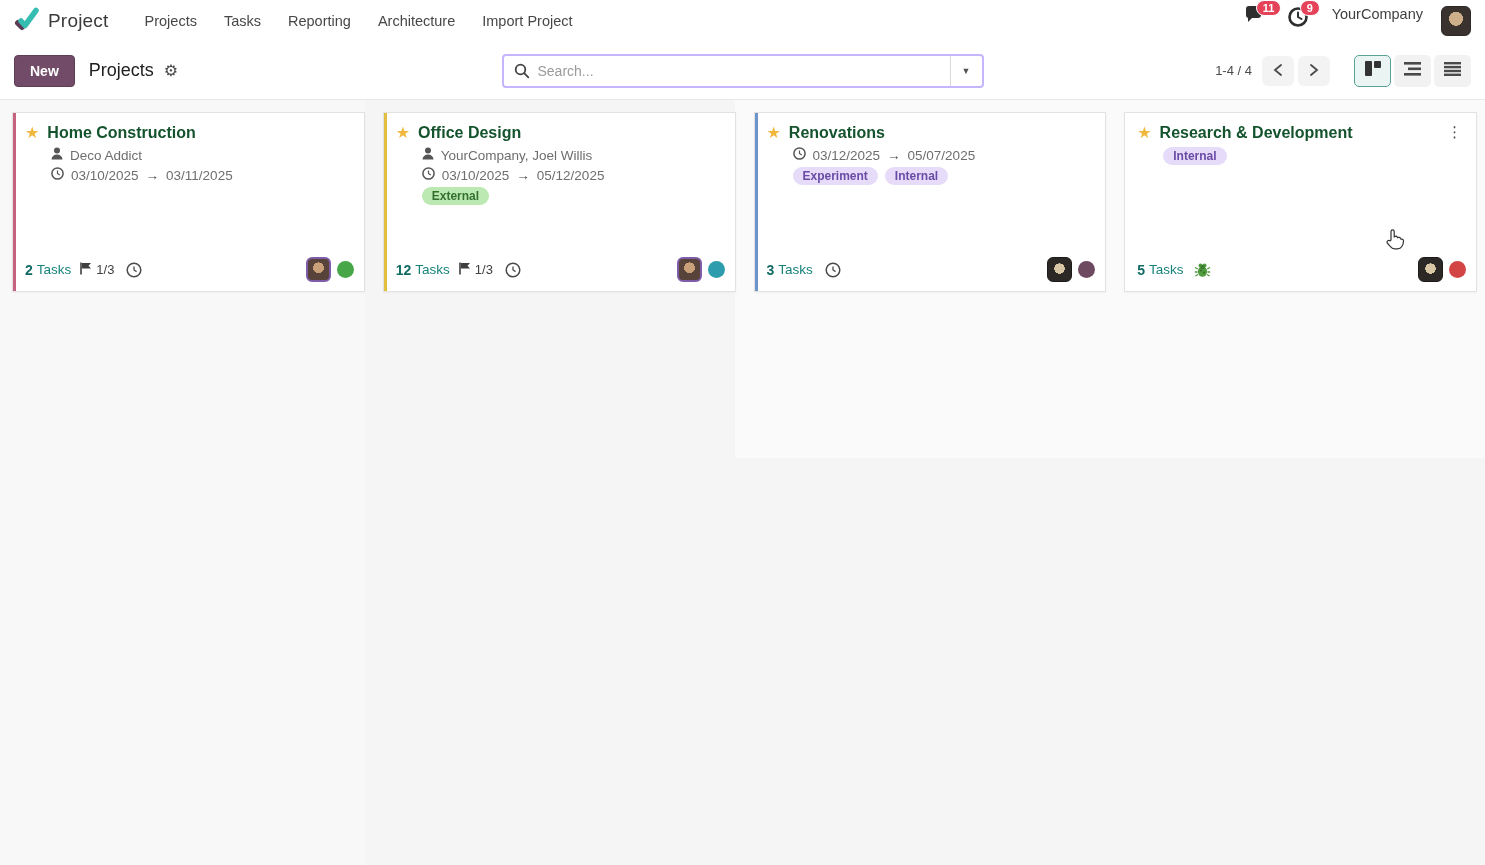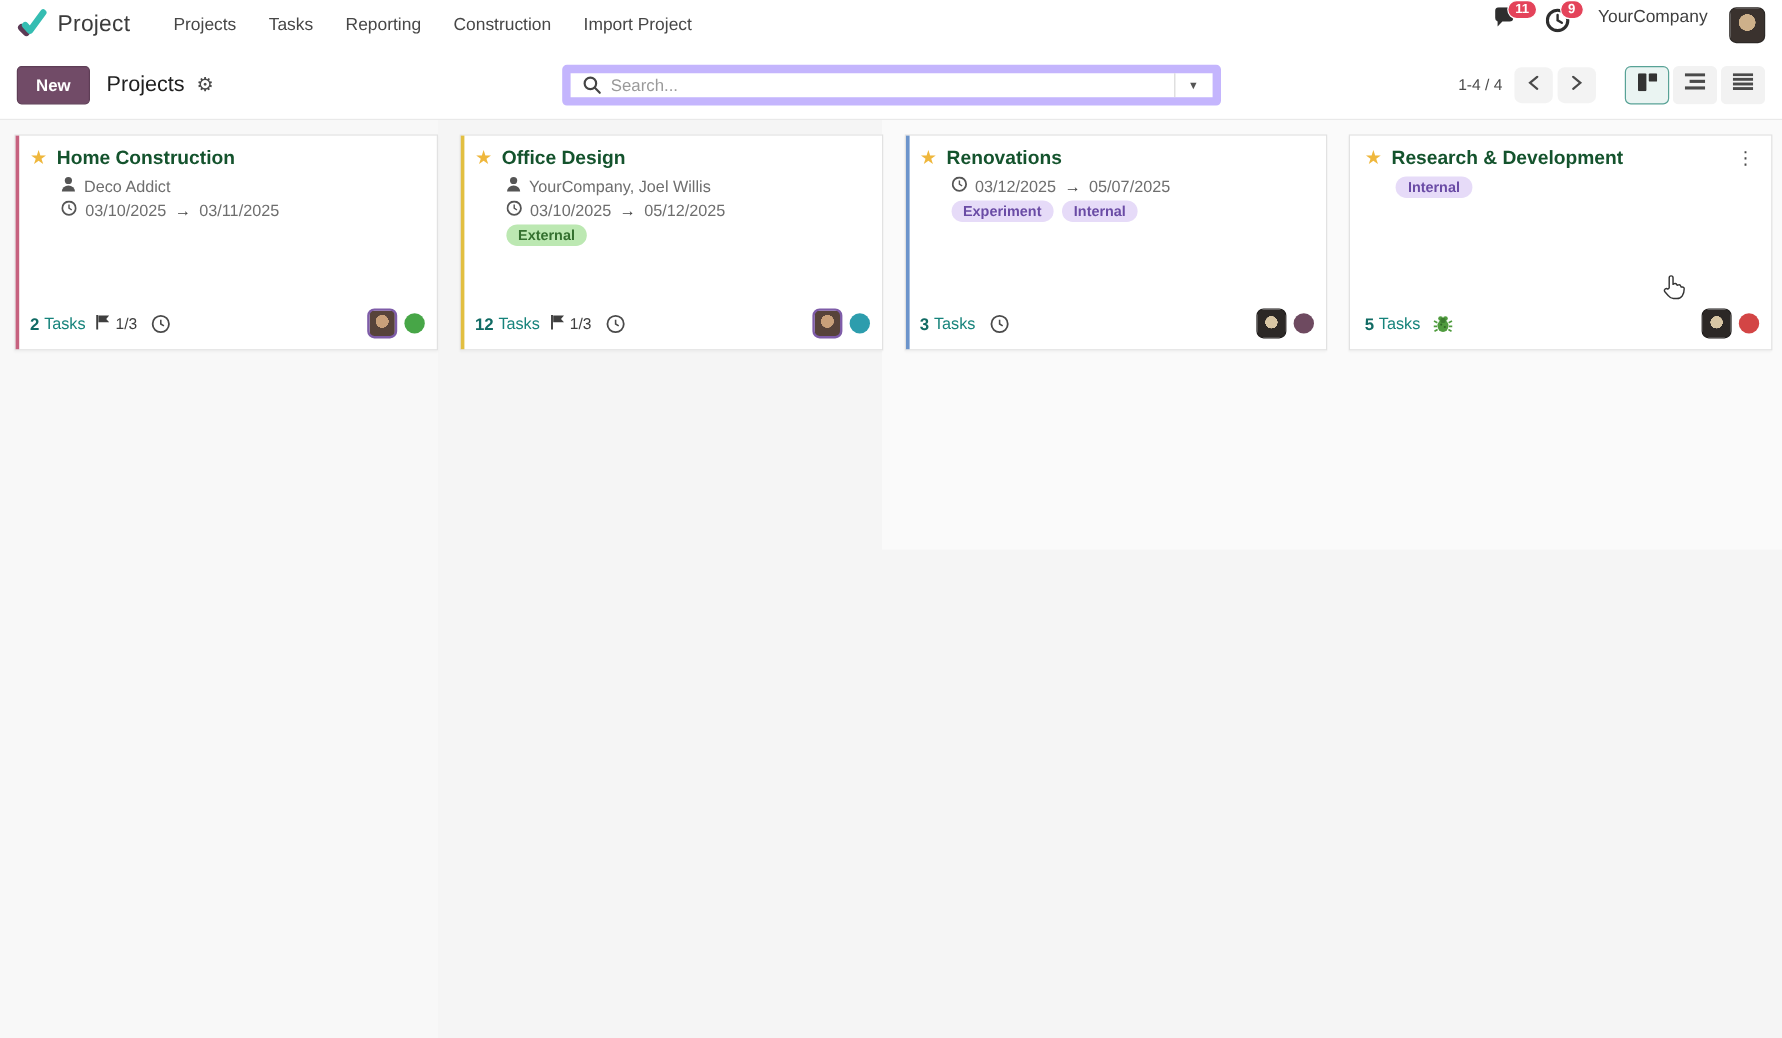"Construction" span.nav-item { text: Construction -> Architecture }
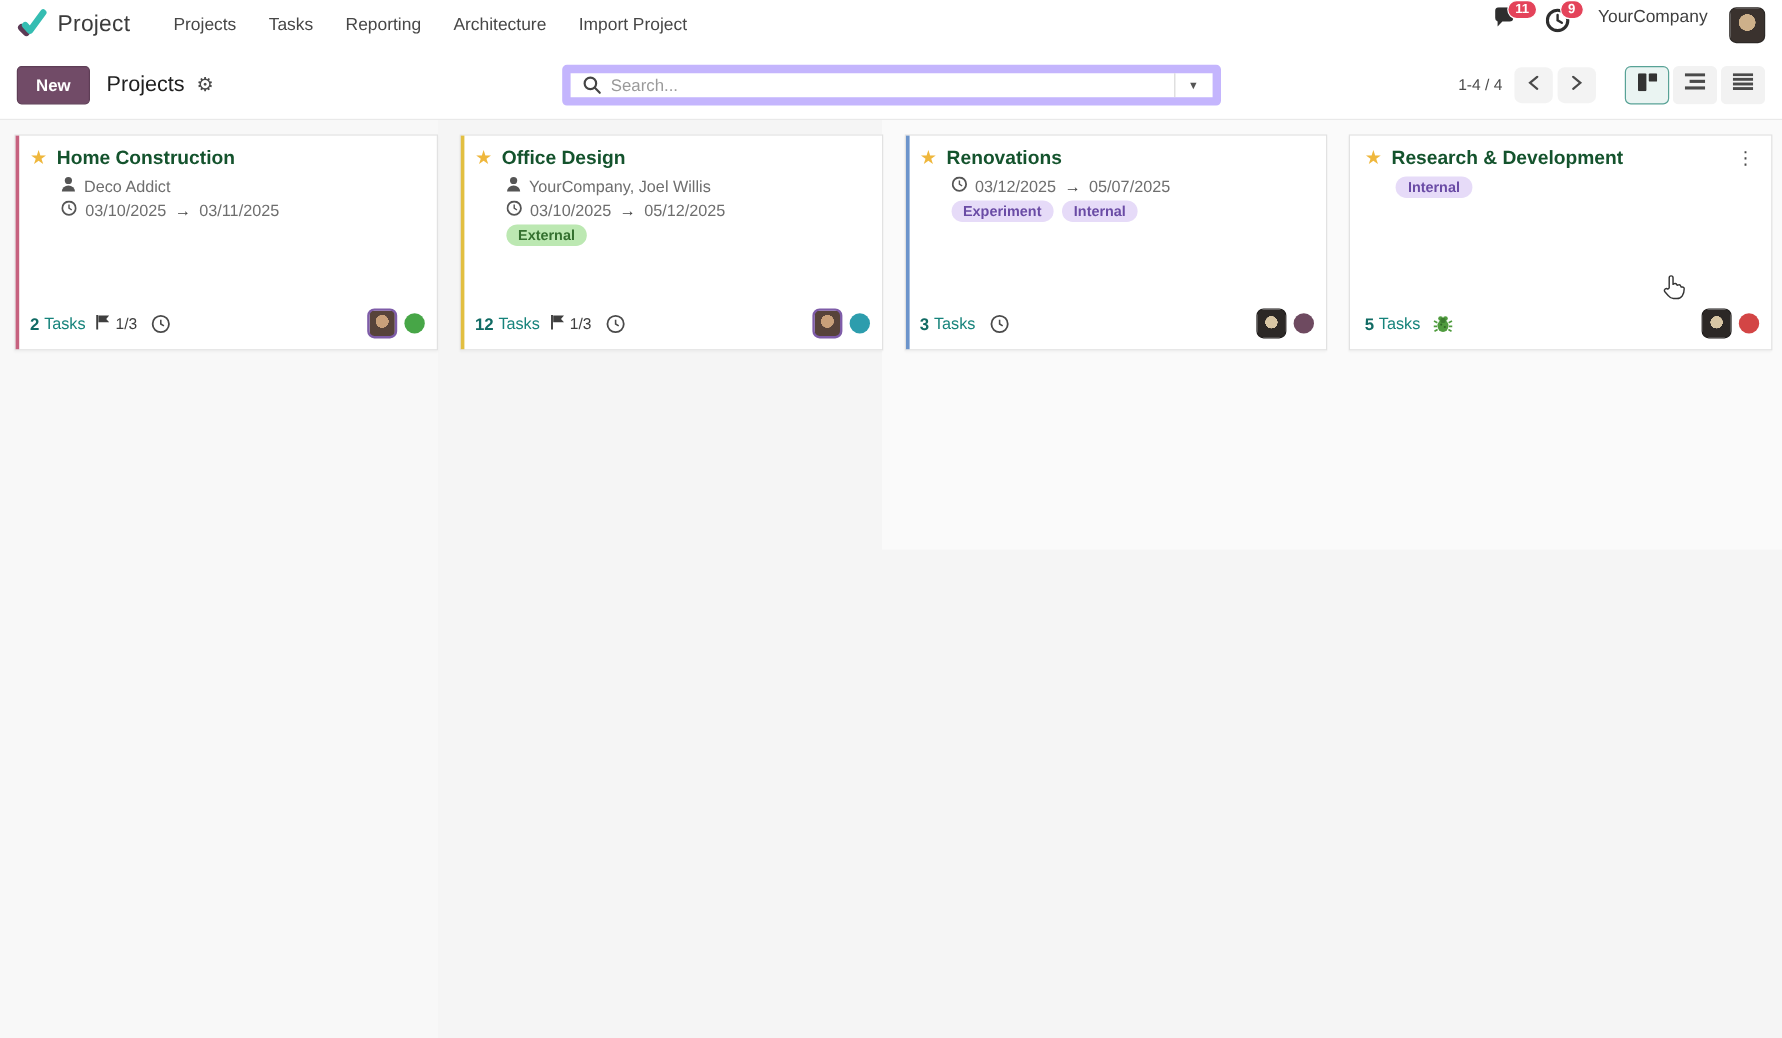"Search..." .searchbox { border: 7px solid #c4b5fd -> 2px solid #c4b5fd; width: 549px -> 482px }
